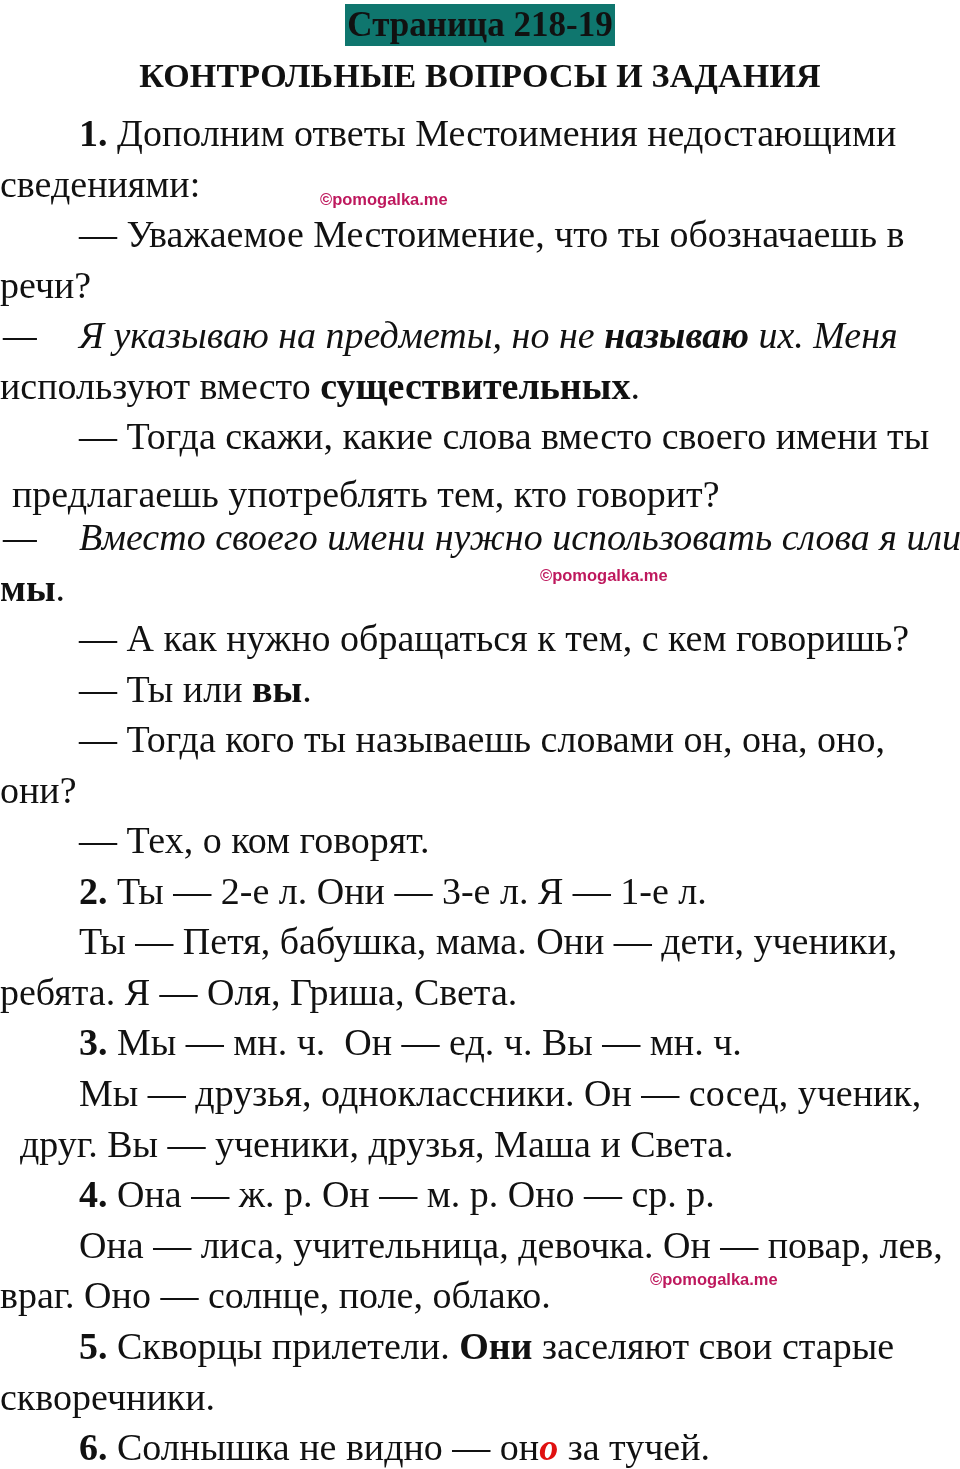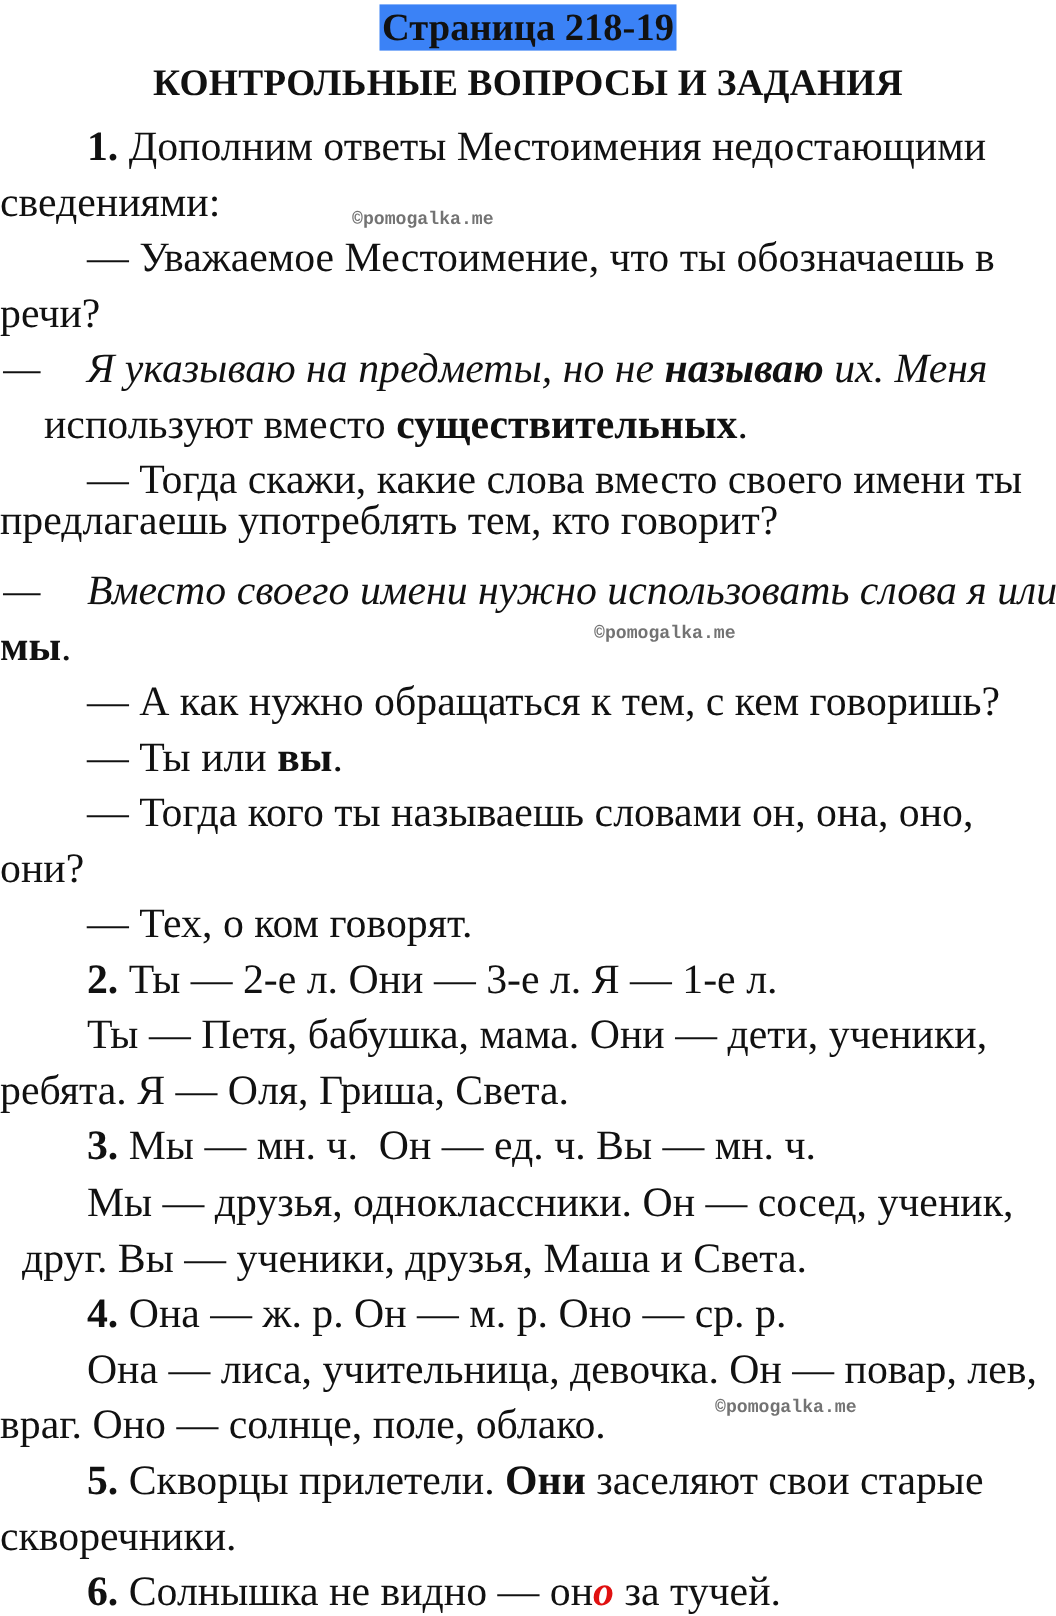"Страница 218-19" .title { background: #3b82f6 -> #0f766e }
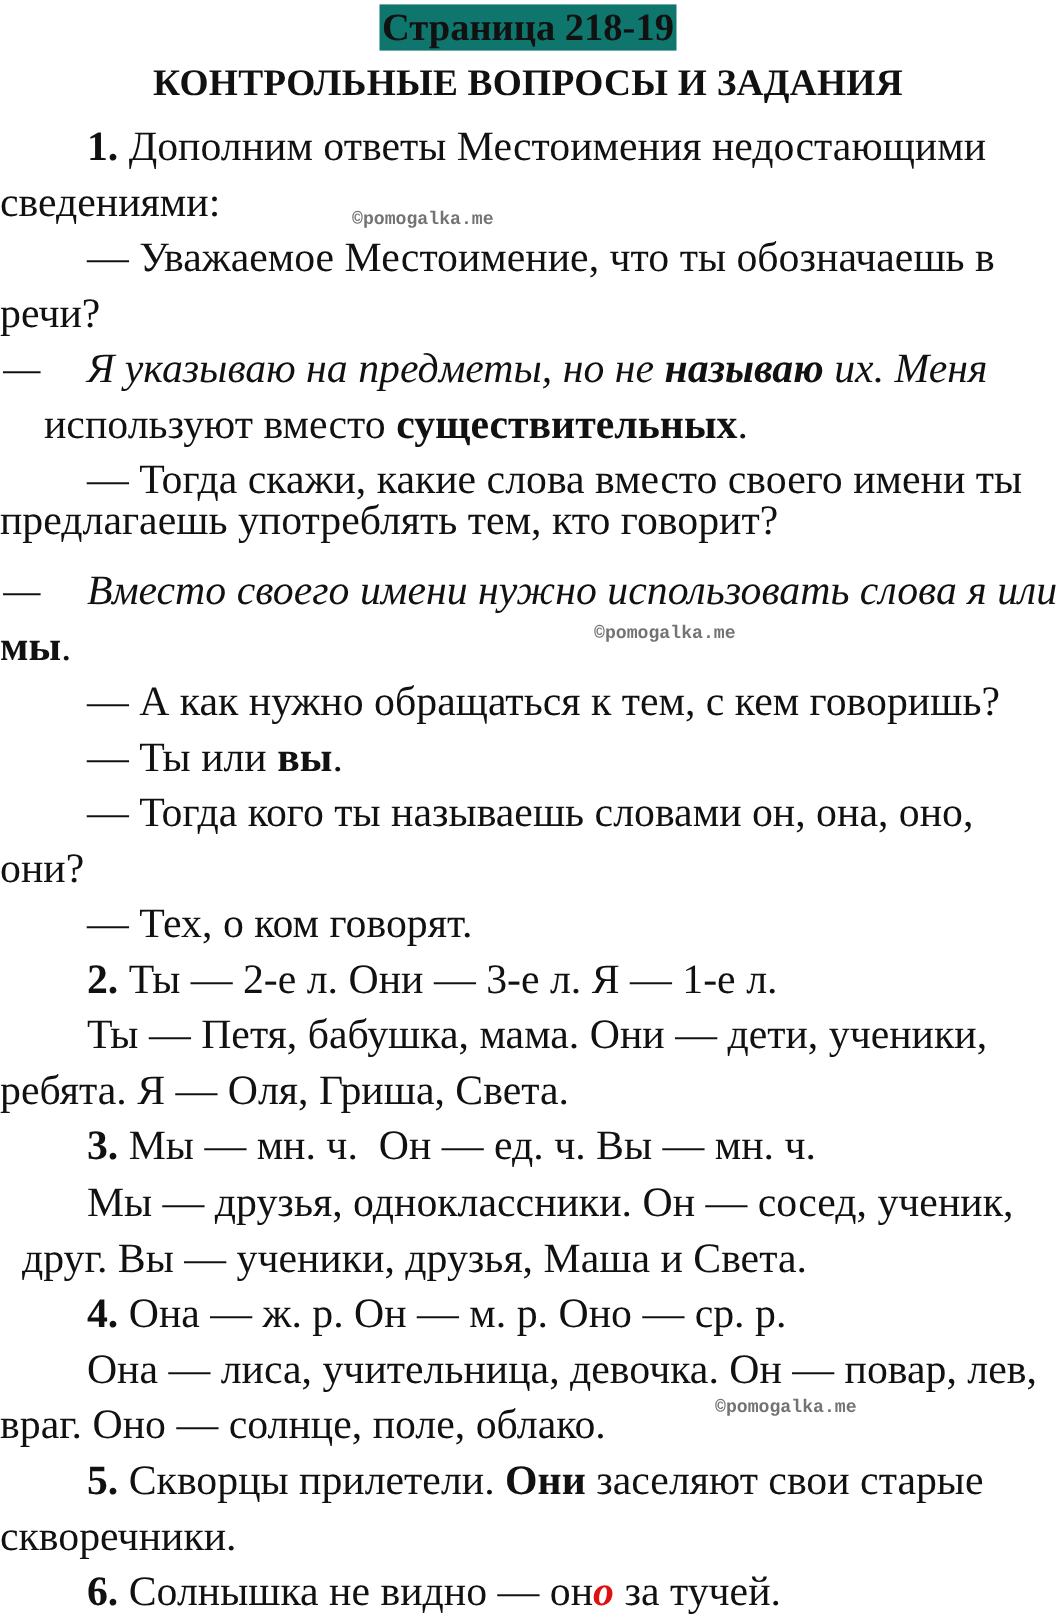"©pomogalka.me" .wm { color: #737373 -> #be185d; font-family: Liberation Mono, monospace -> Liberation Sans, sans-serif }
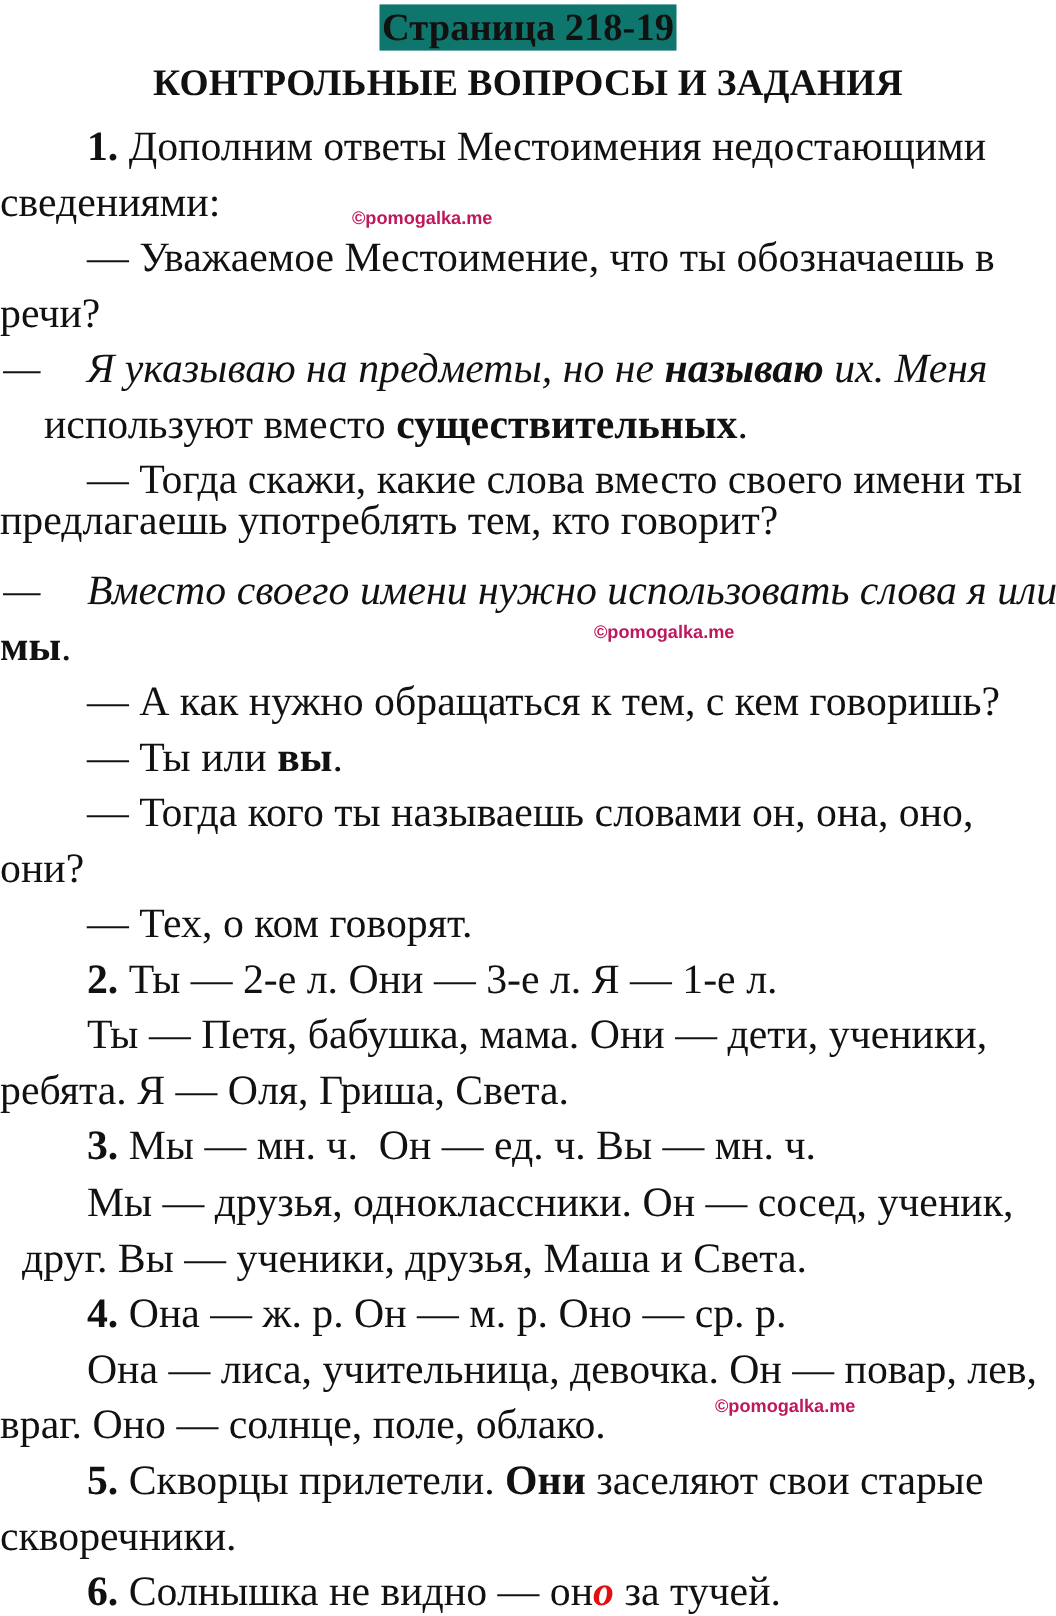"используют вместо существительных." div.line { padding-left: 40px -> none }
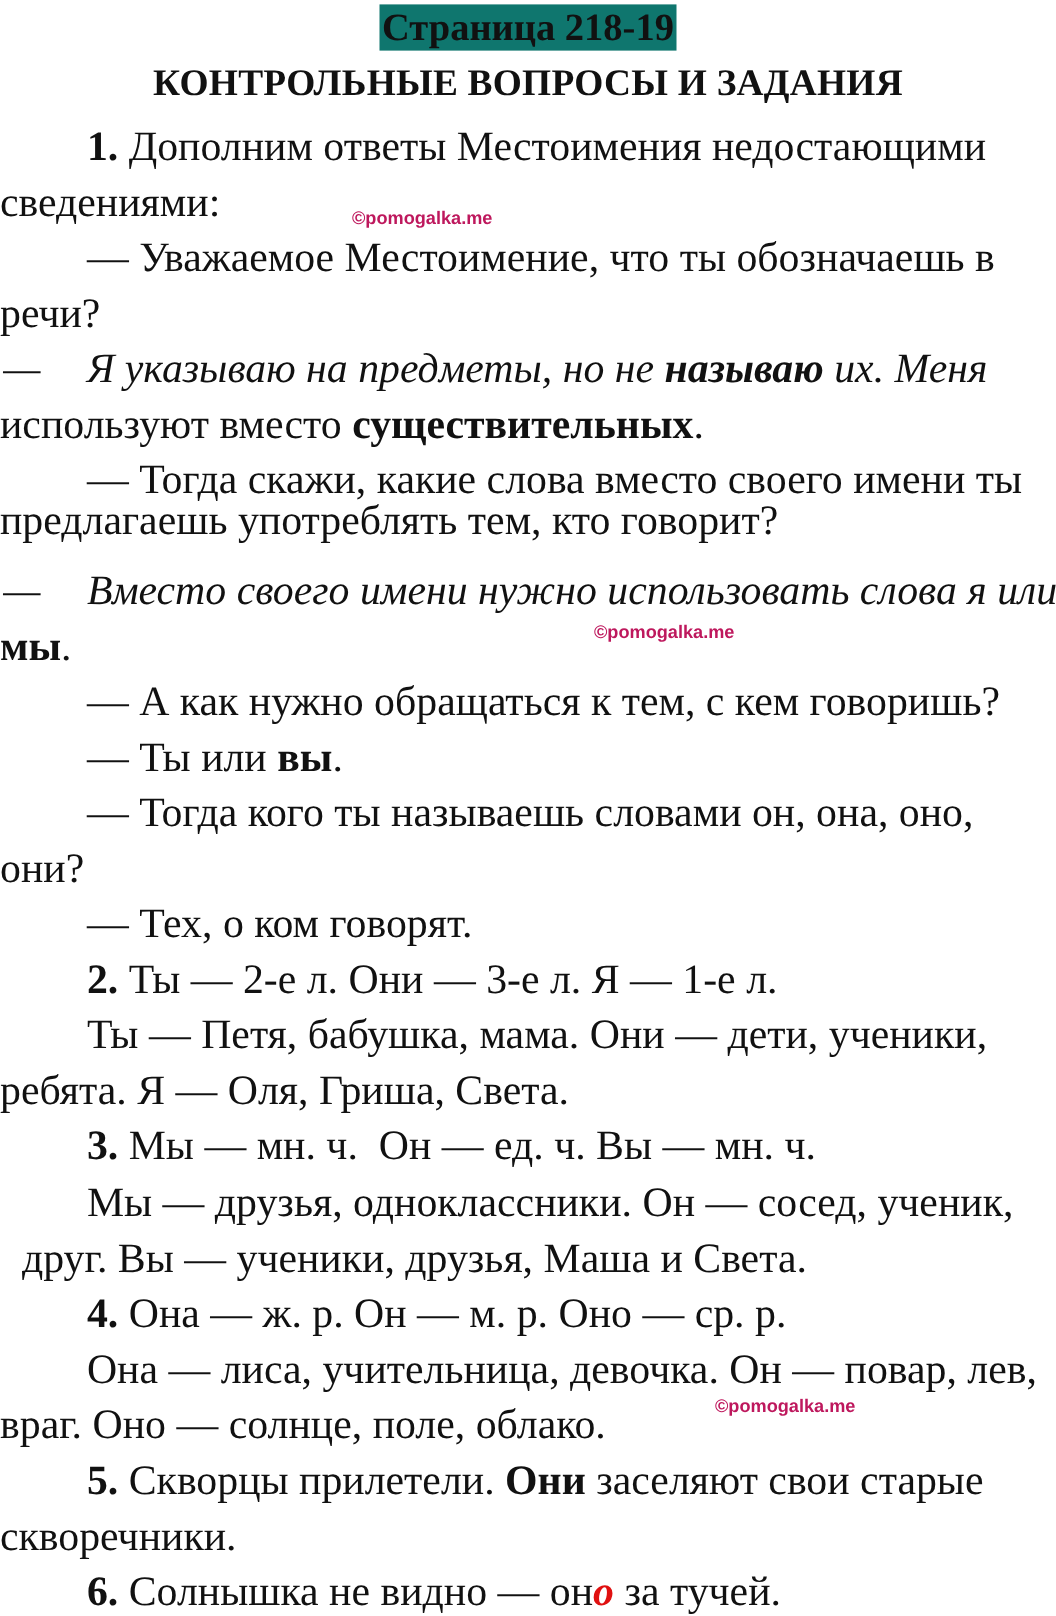"предлагаешь употреблять тем, кто" div.line { padding-left: none -> 12px; top: 453px -> 474px }
